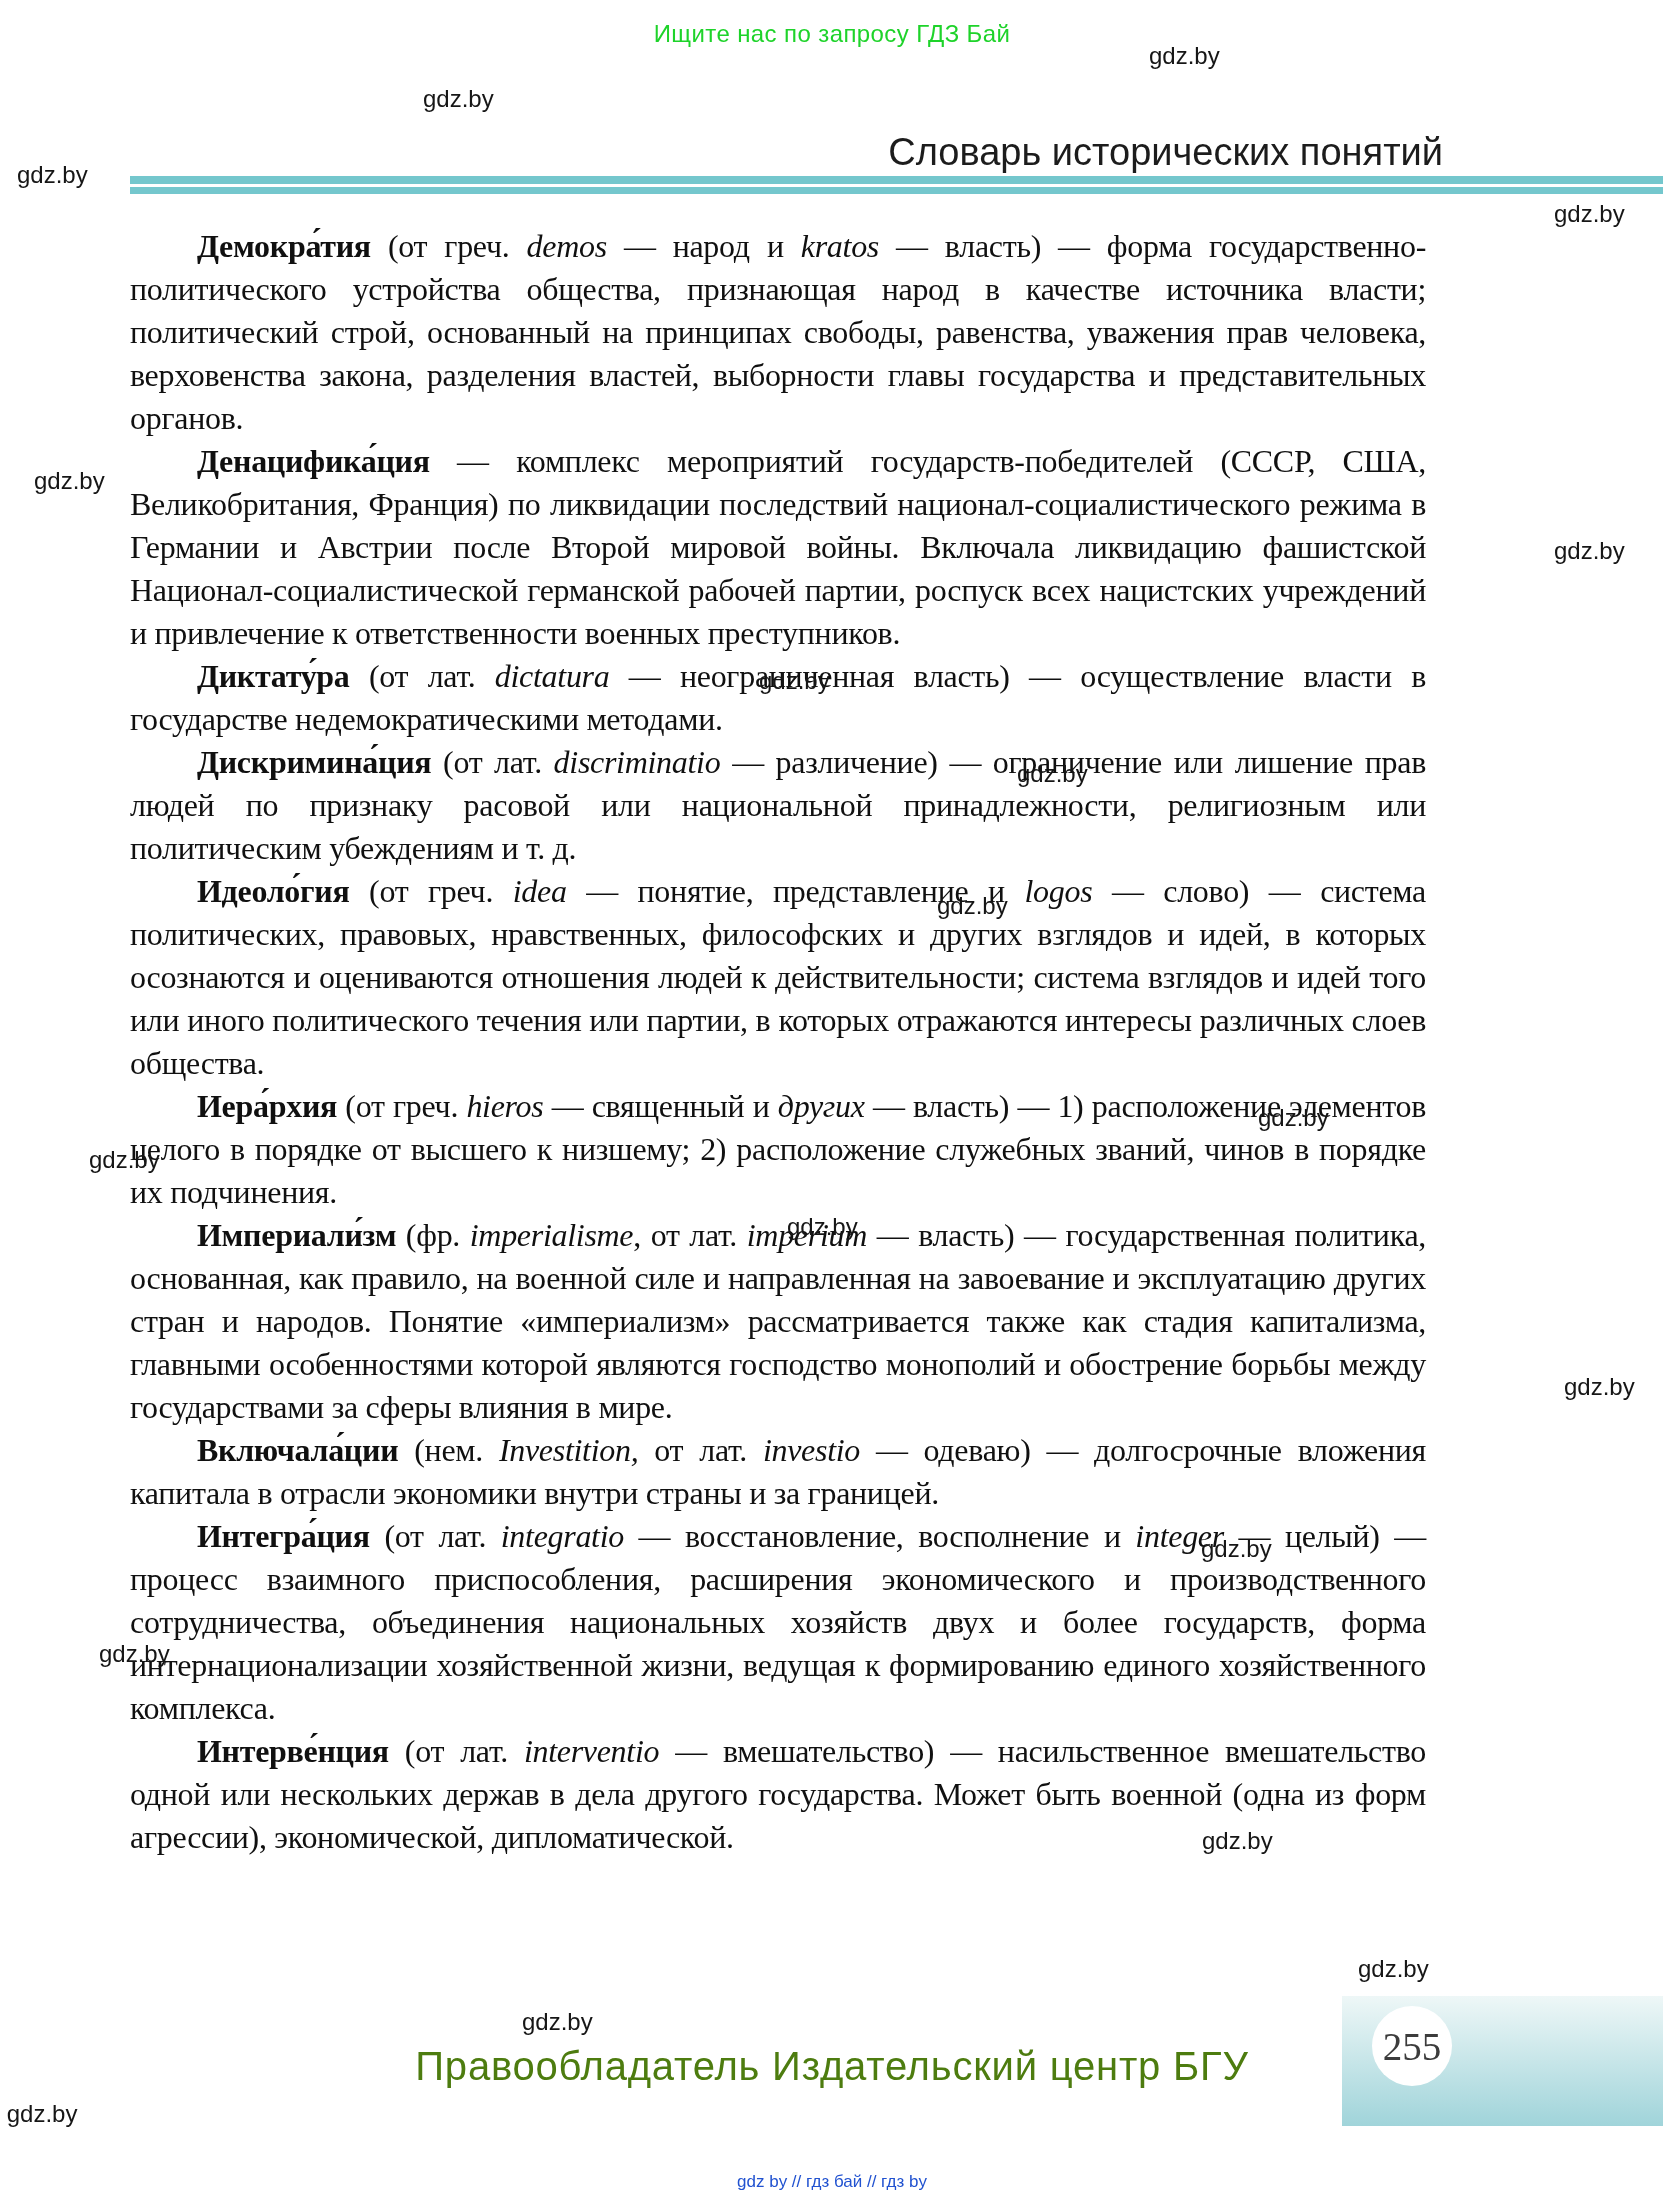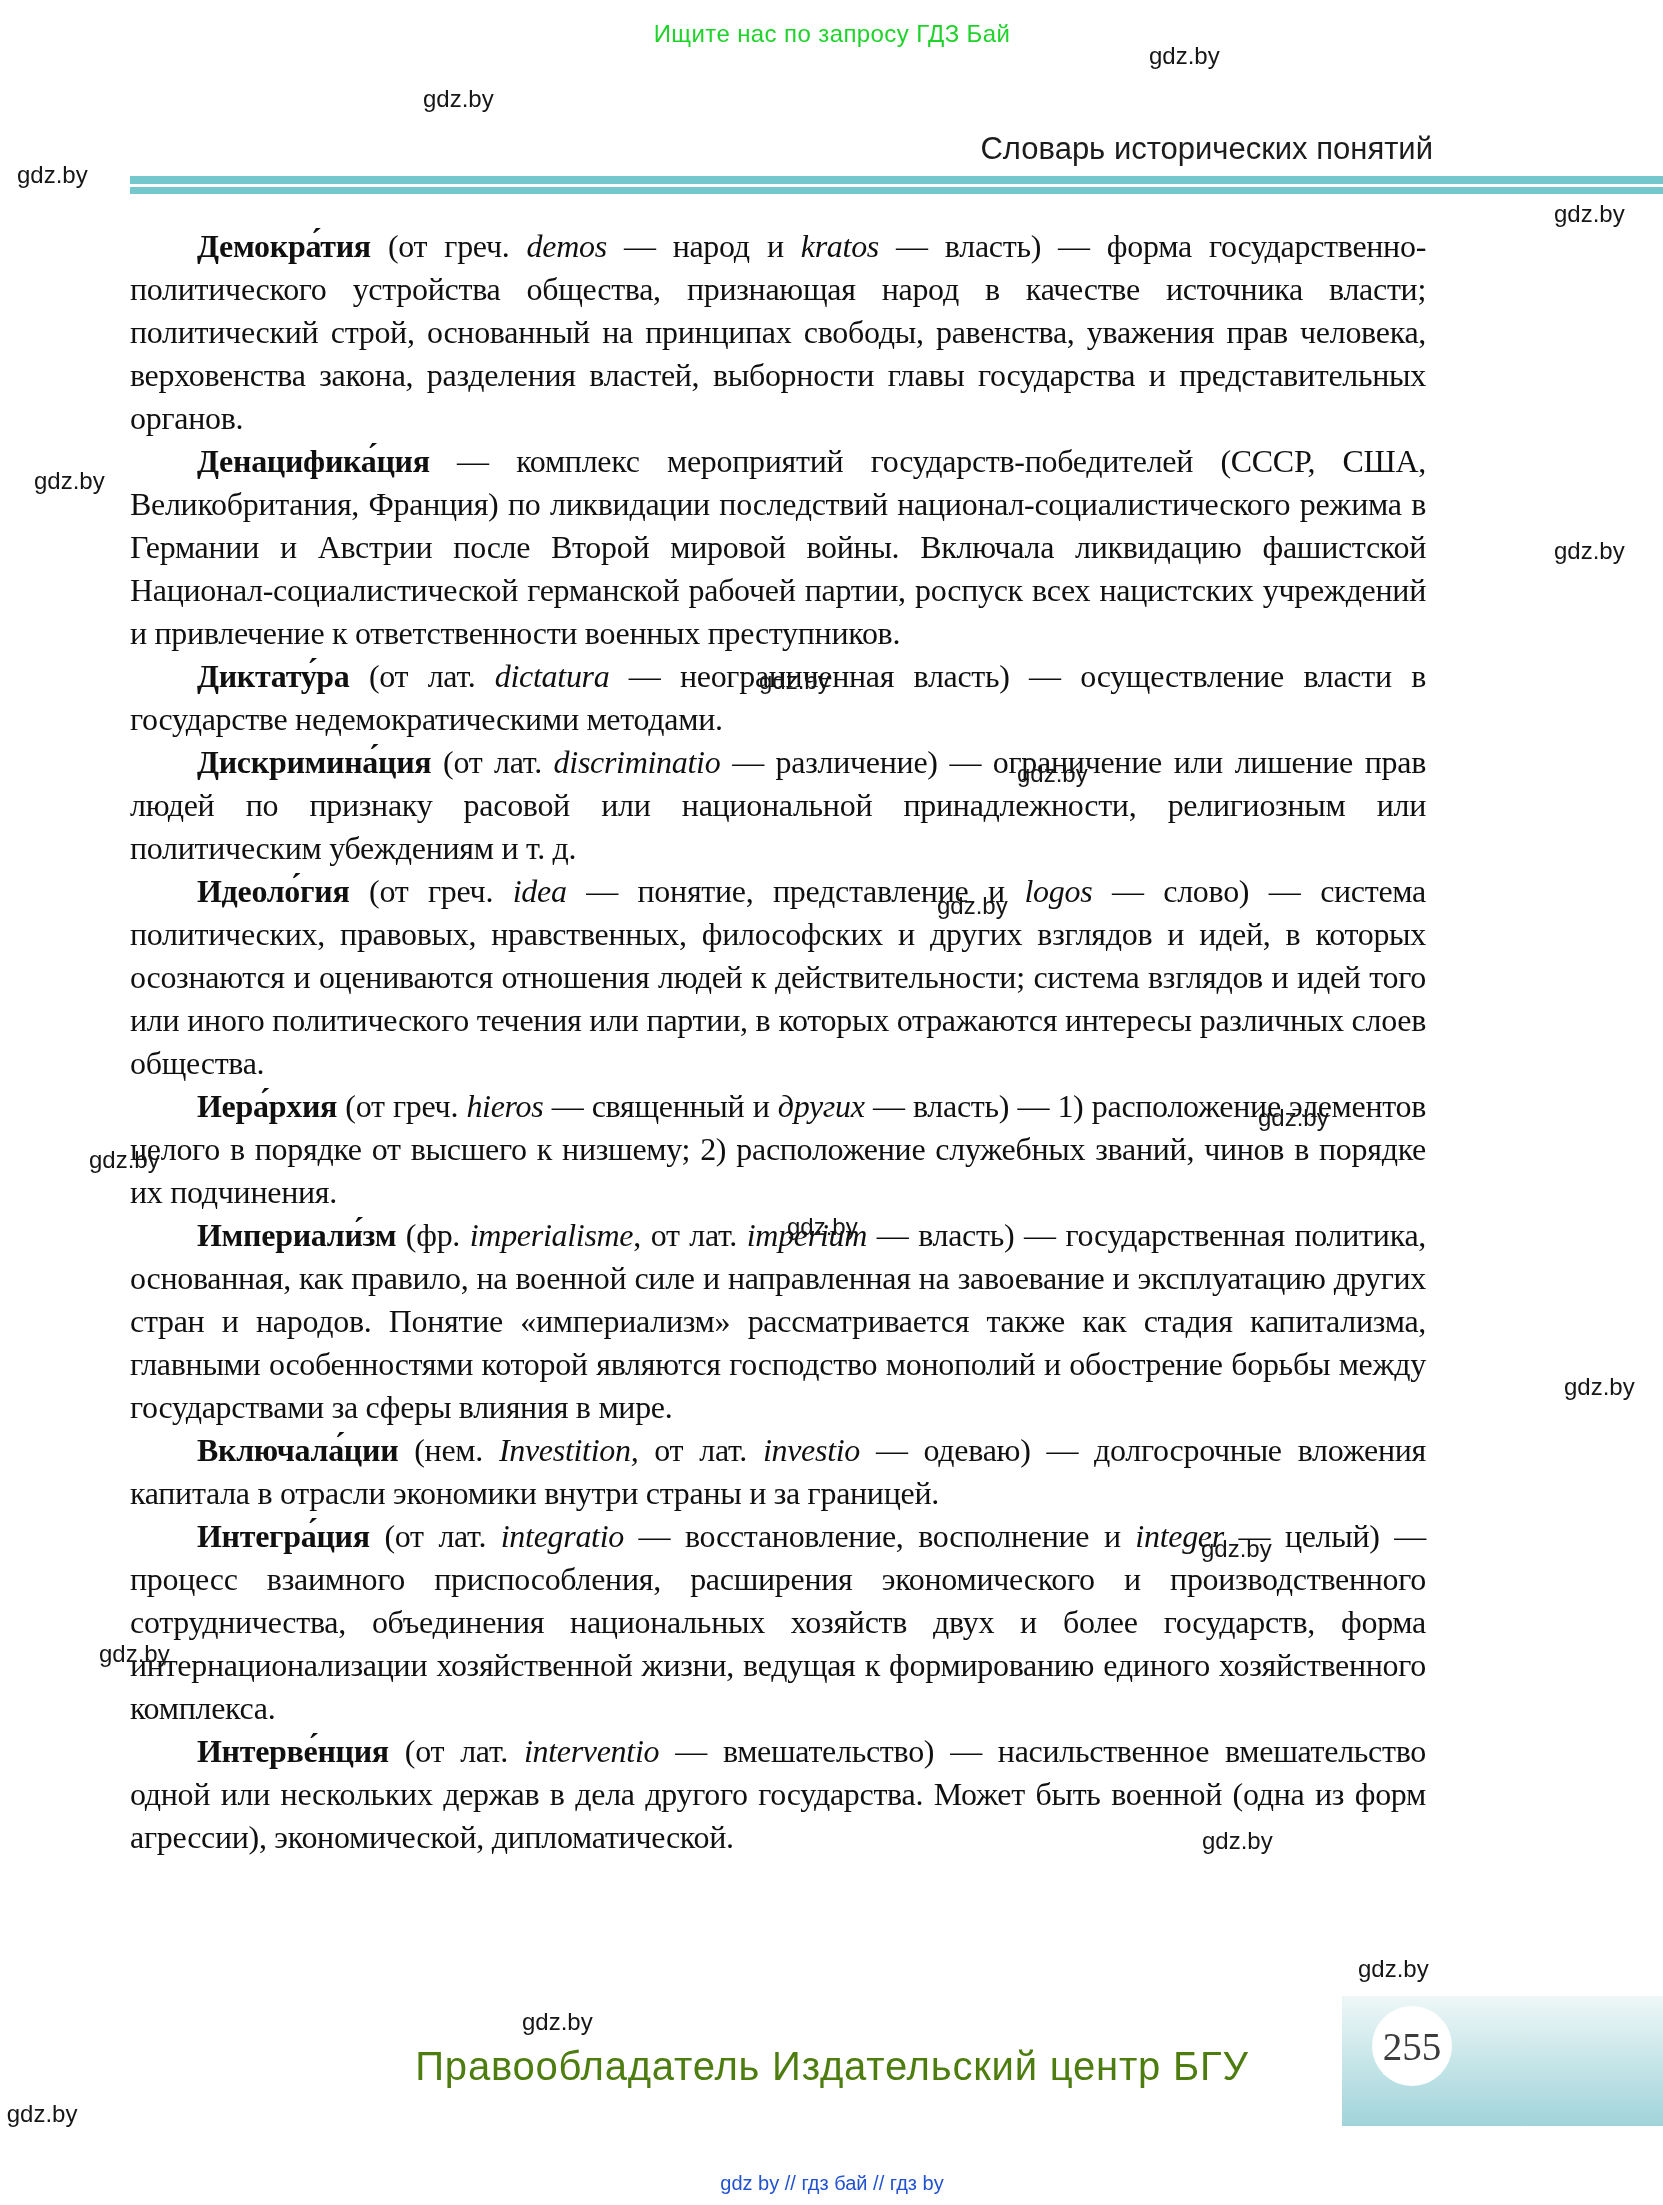"Словарь исторических понятий" .header-title { font-size: 31px -> 38px; right: 231px -> 221px }
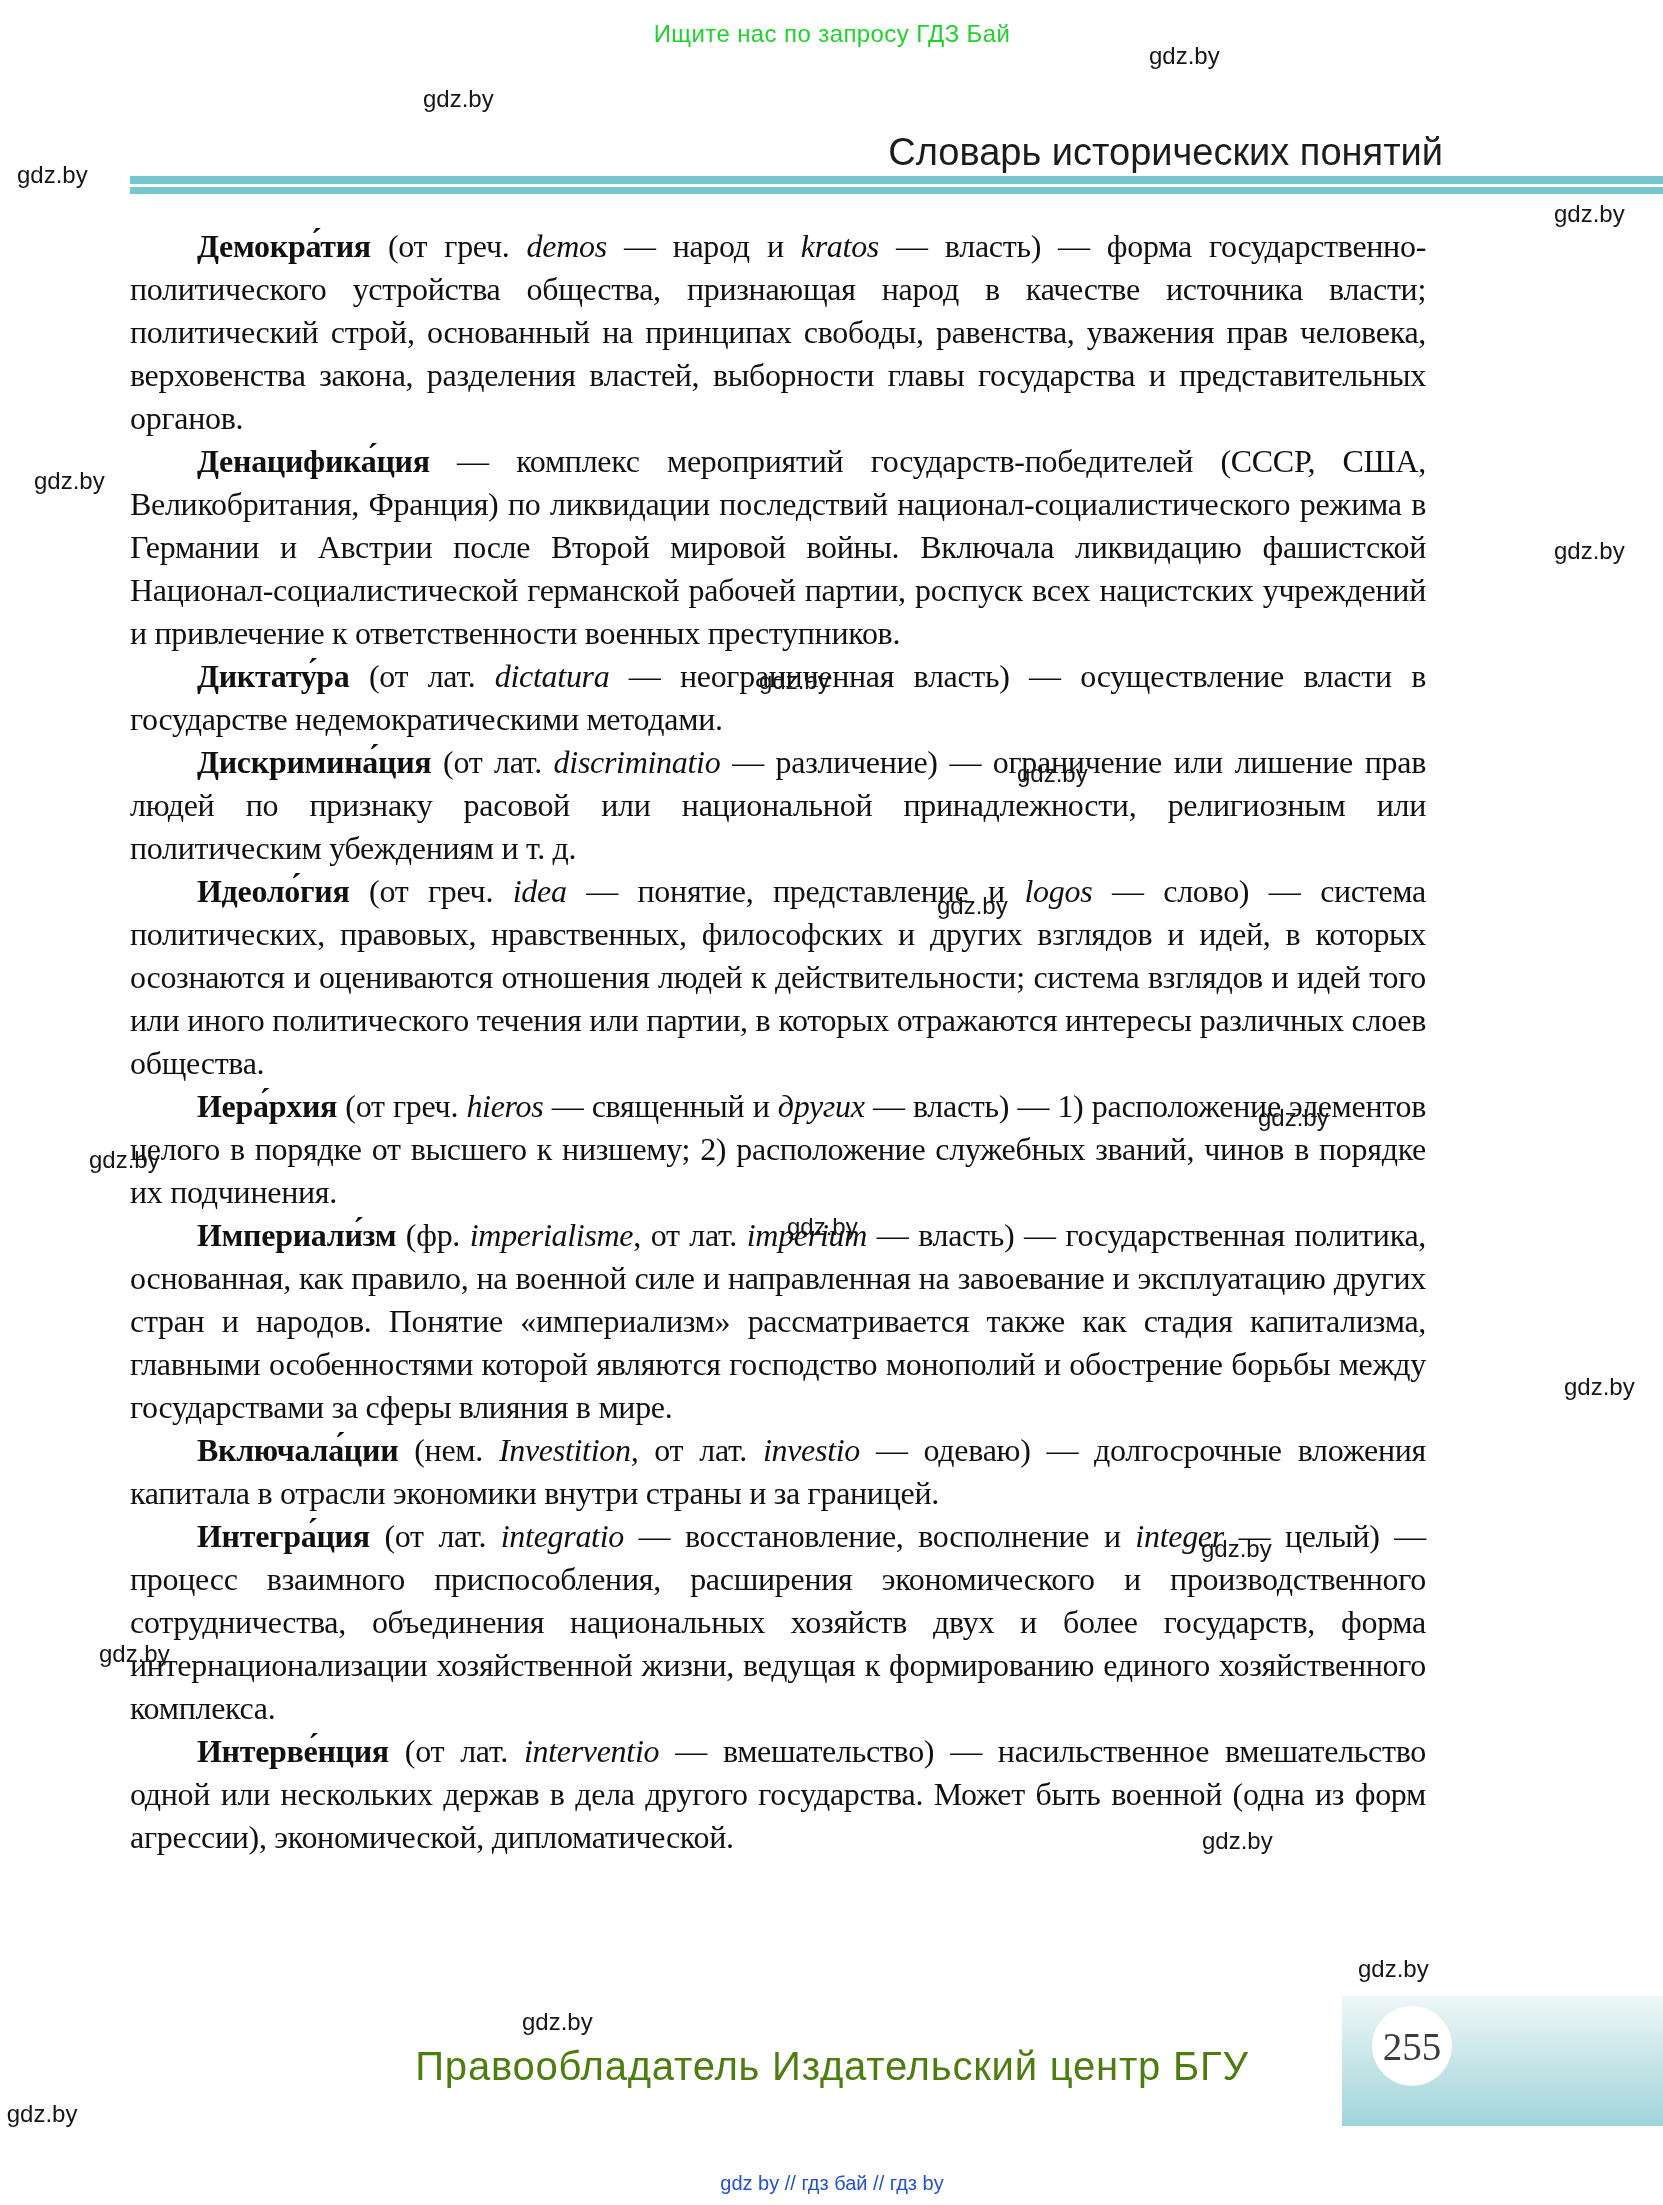"gdz by // гдз бай" .footer-links { font-size: 20px -> 17px }
